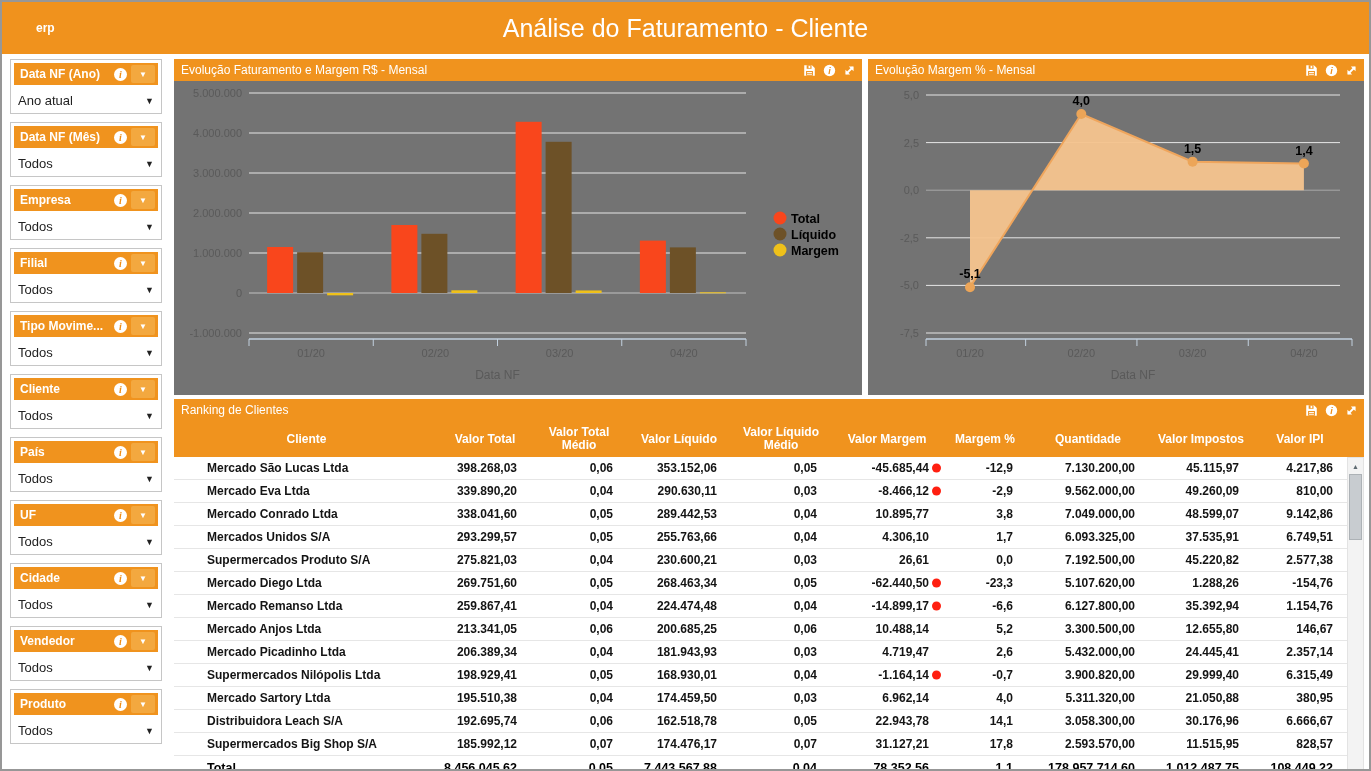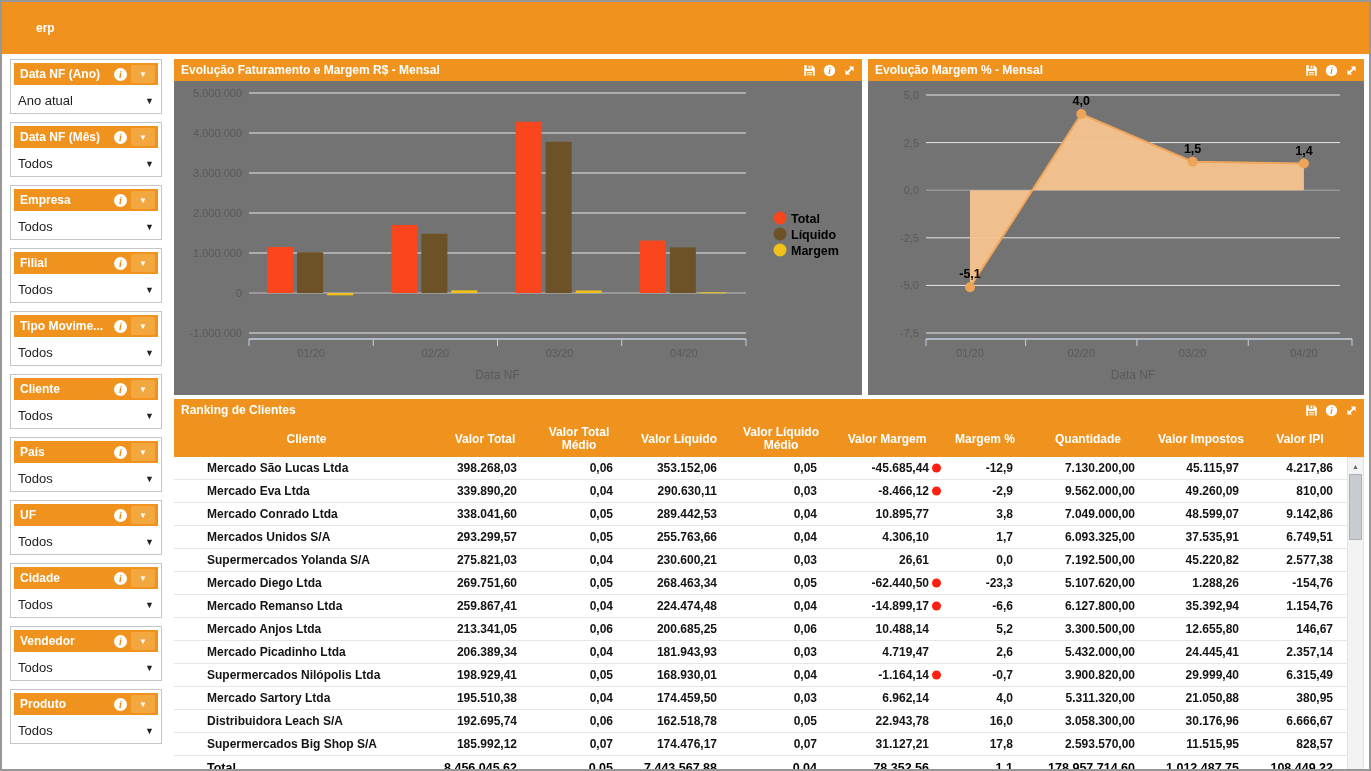"Análise do Faturamento - Cliente" div.page-title { html: none -> <div>Análise do Faturamento - Cliente</div> }
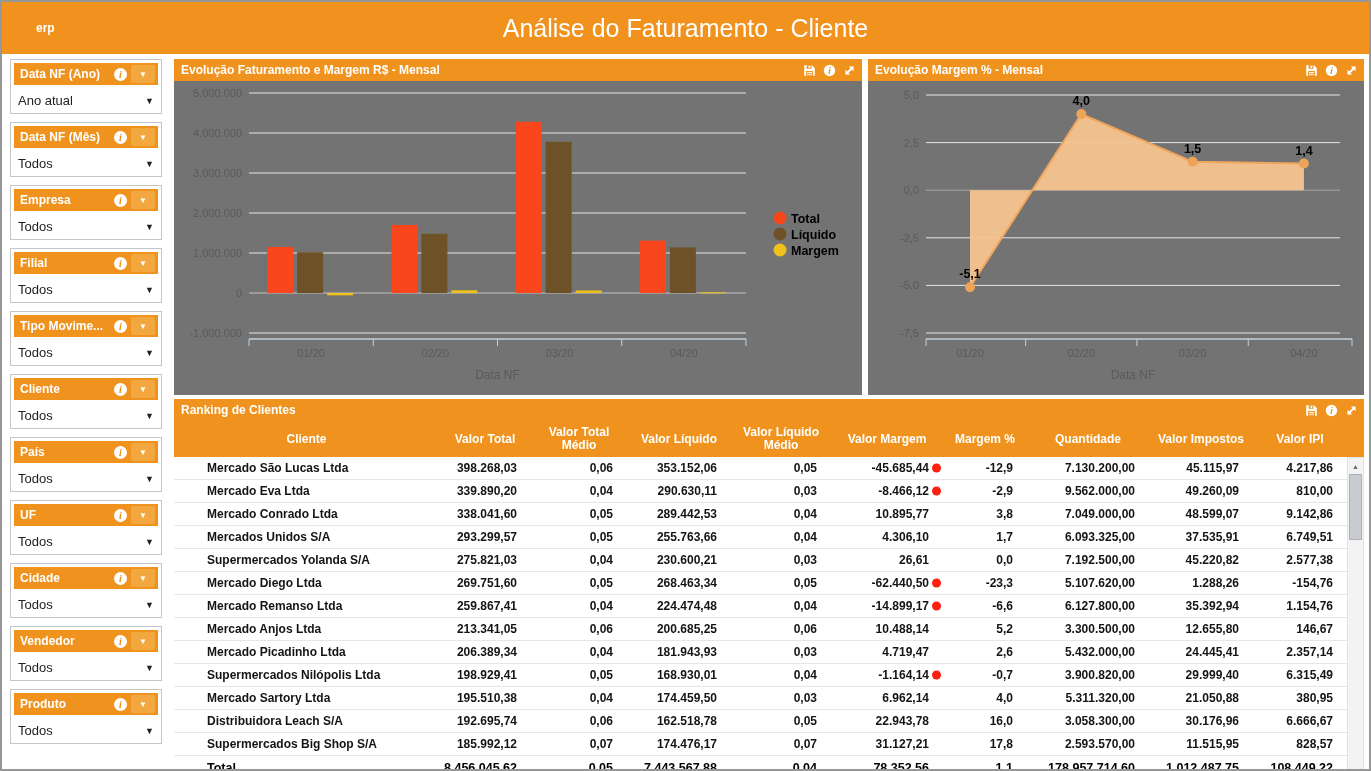"Evolução Faturamento e Margem R$" .panel-title { font-weight: bold -> normal }
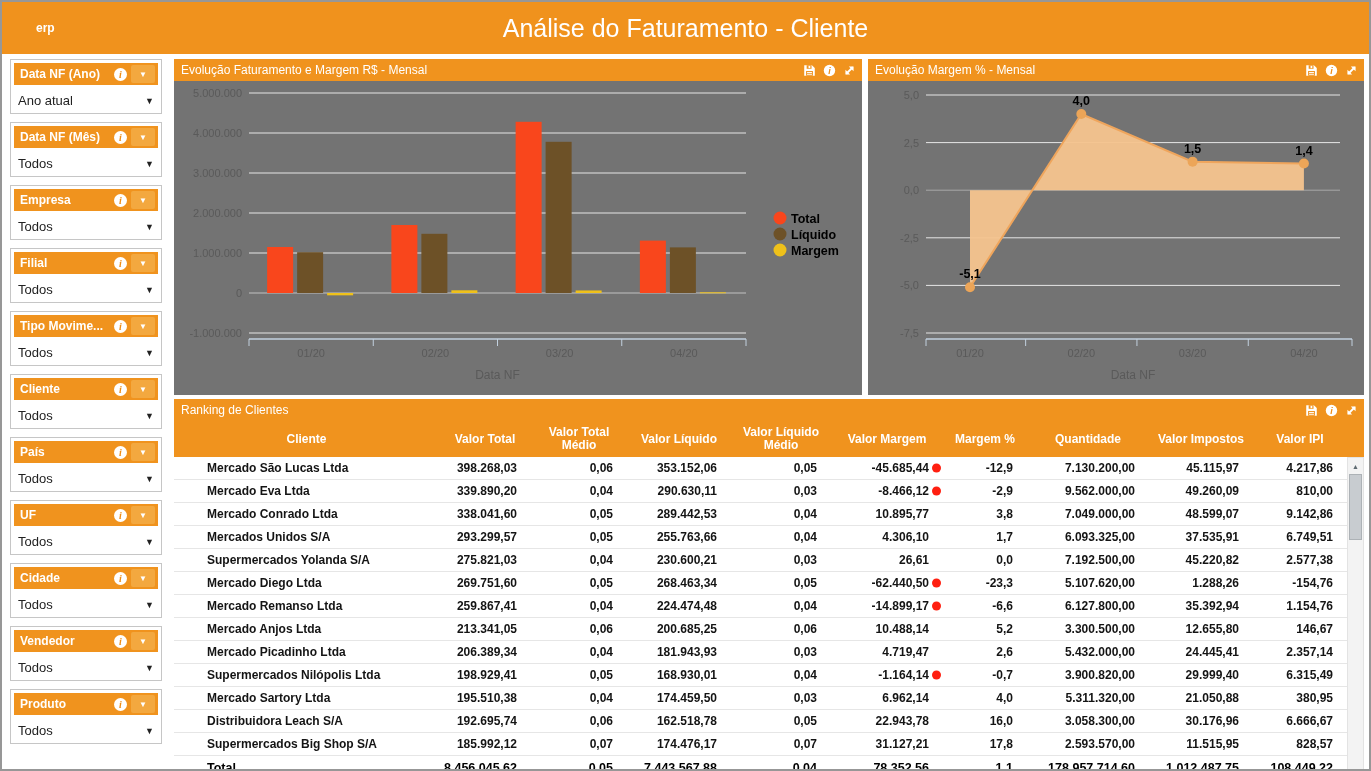"Supermercados Yolanda S/A" div.cell-name { text: Yolanda -> Produto }
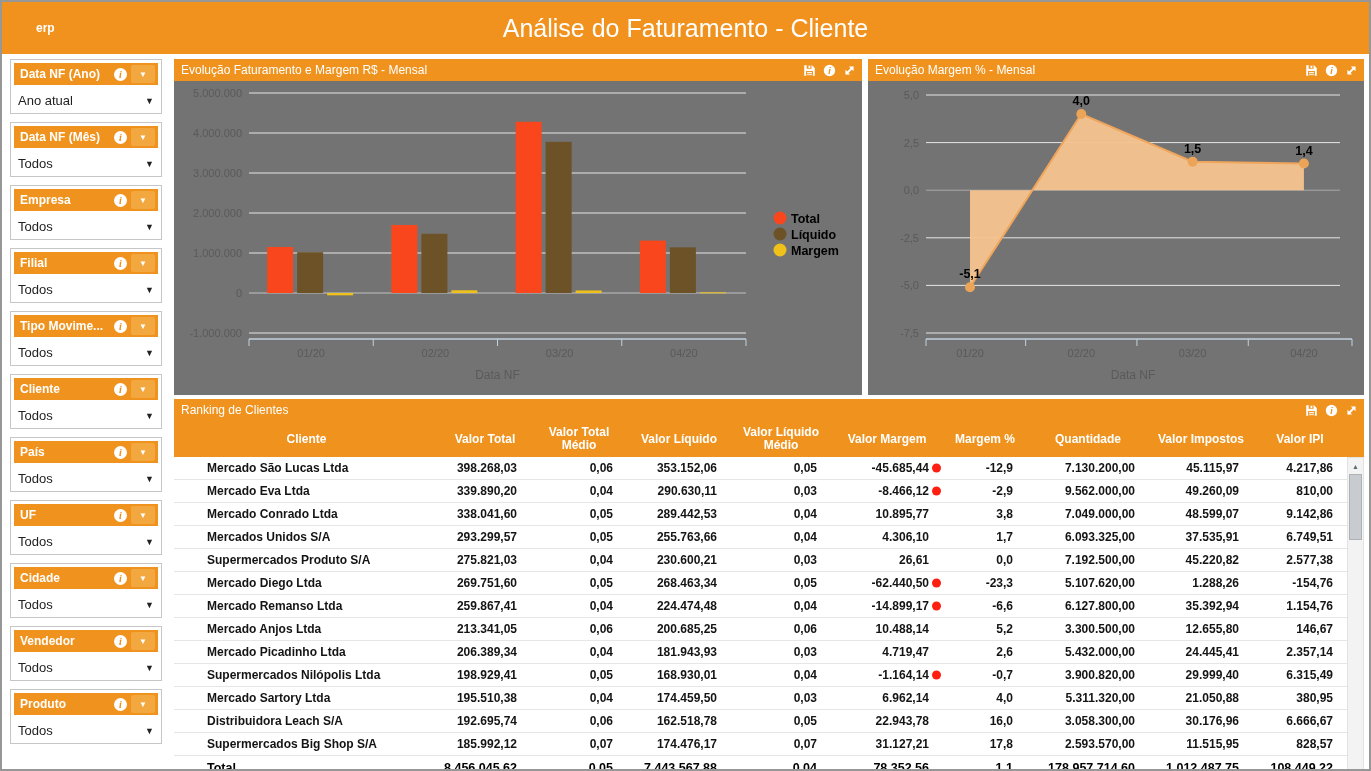"16,0" div.cell-num { text: 16,0 -> 14,1 }
